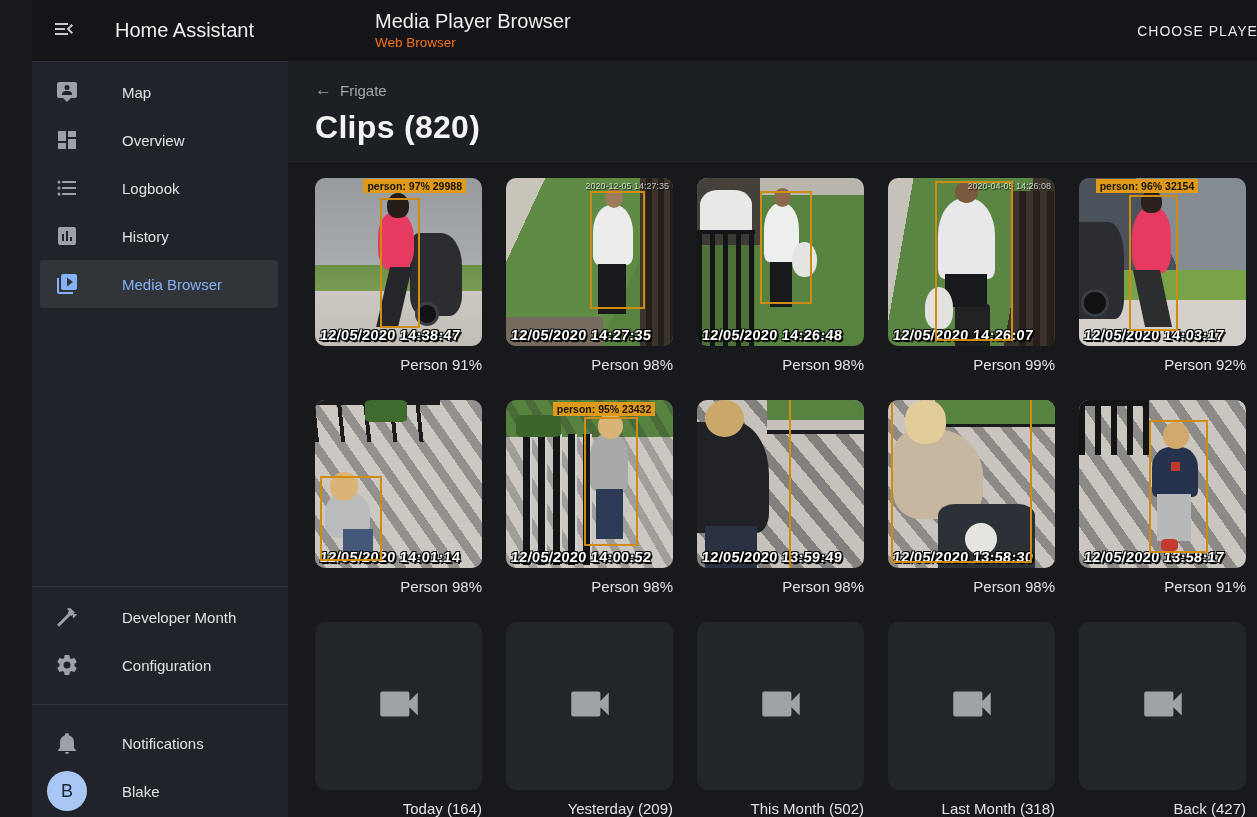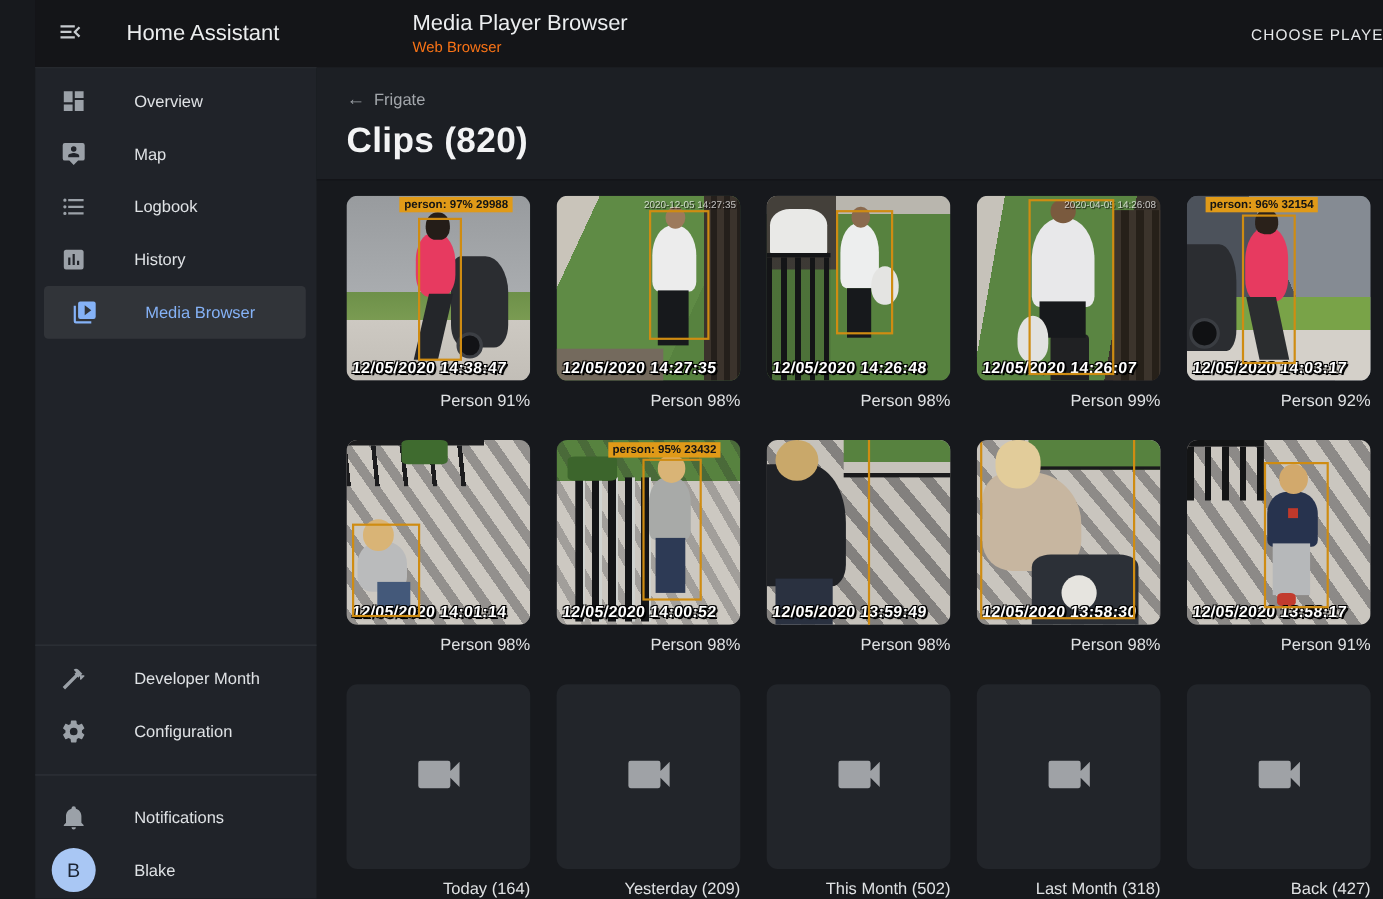"Overview" div.srow { order: before "Map" -> after "Map" }
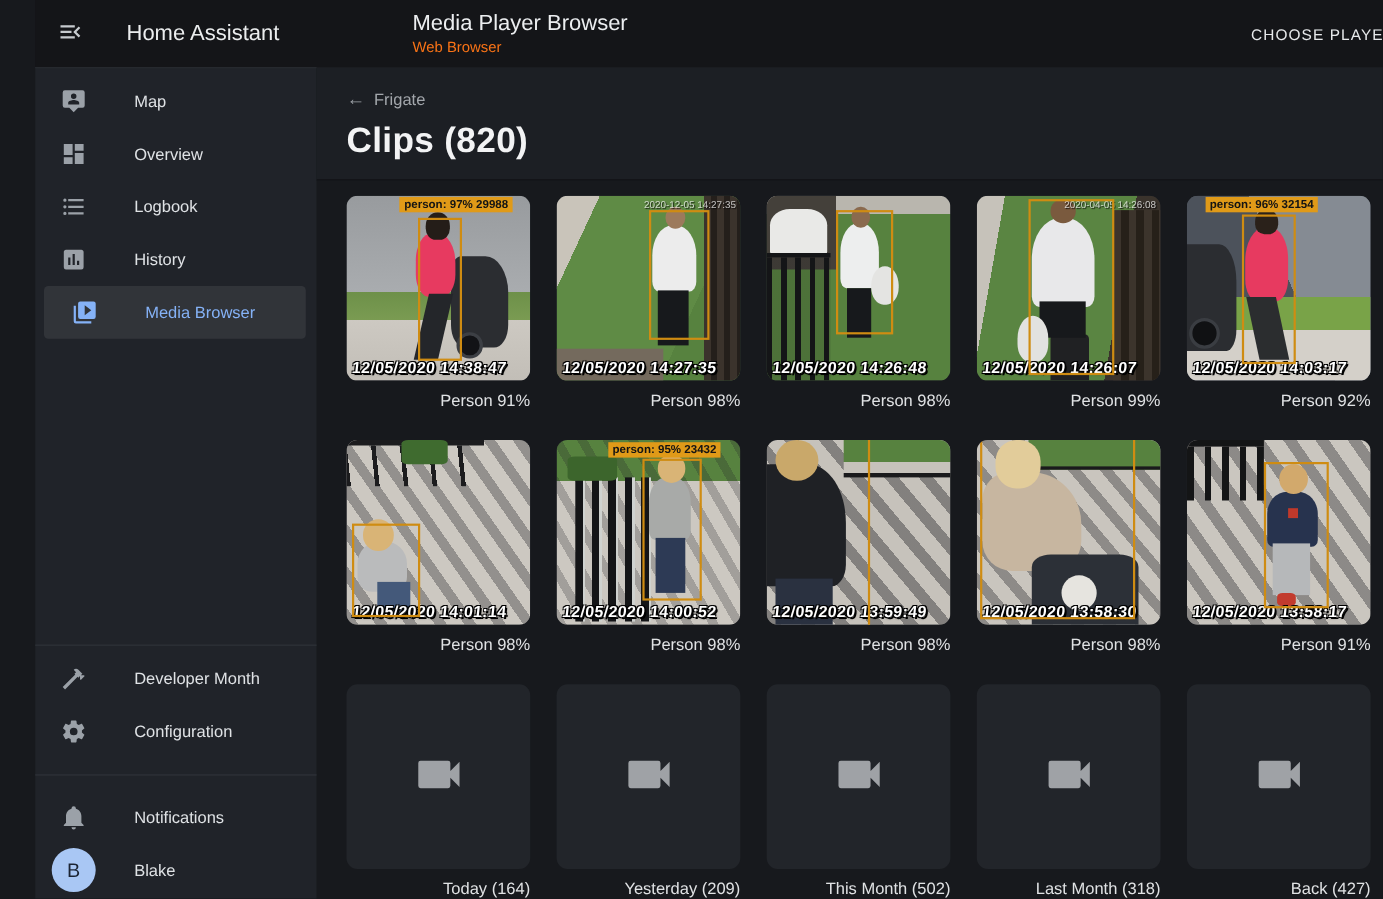"Media Browser" .srow.selected { padding-left: 10px -> none }
